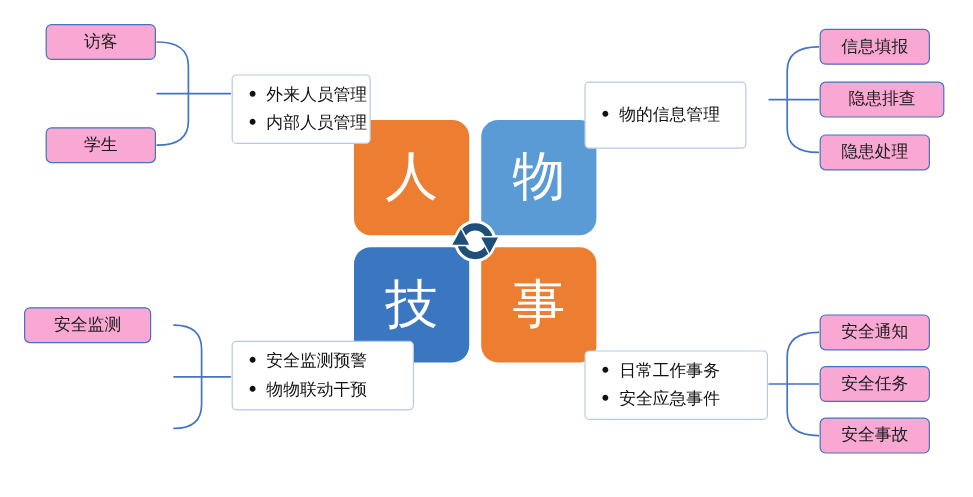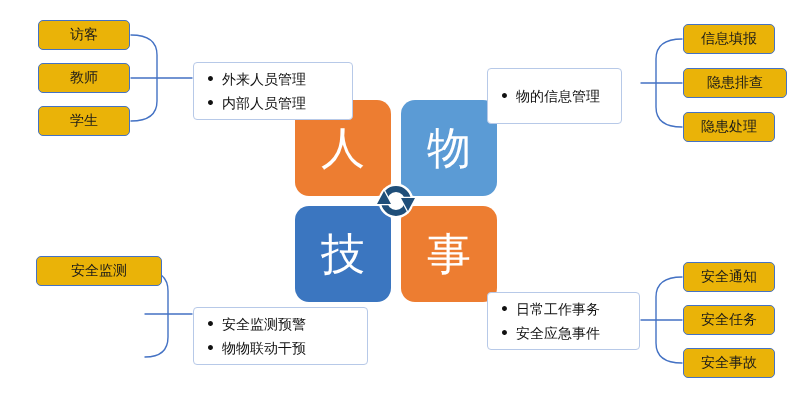"访客" .tag { background: #eab308 -> #f9a8d4 }
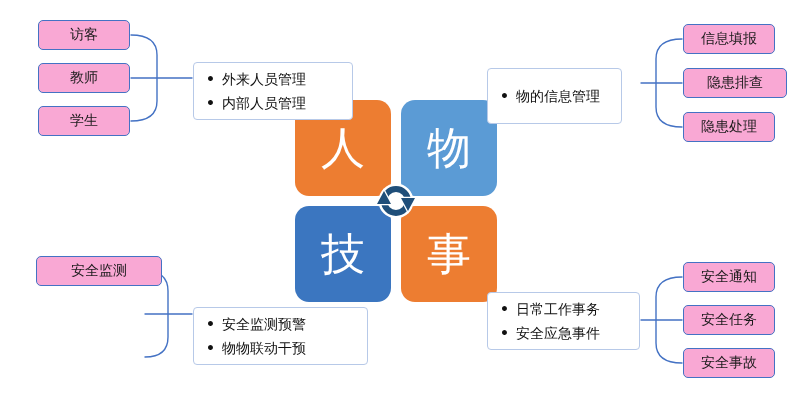"教师" div.tag { html: <div>教师</div> -> none }
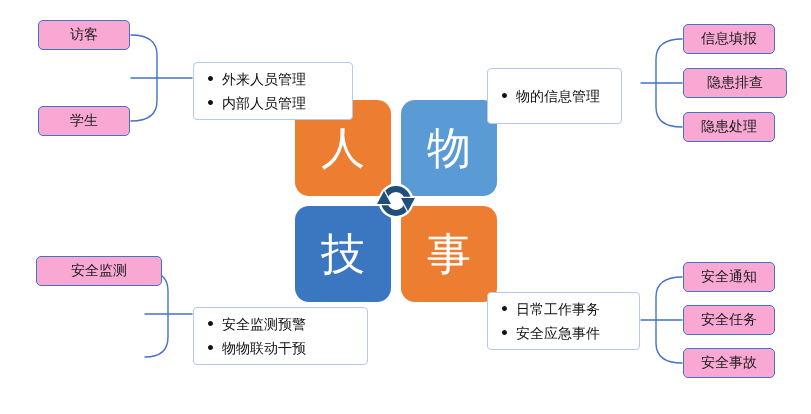"外来人员管理" div.panel { width: 160px -> 116px }
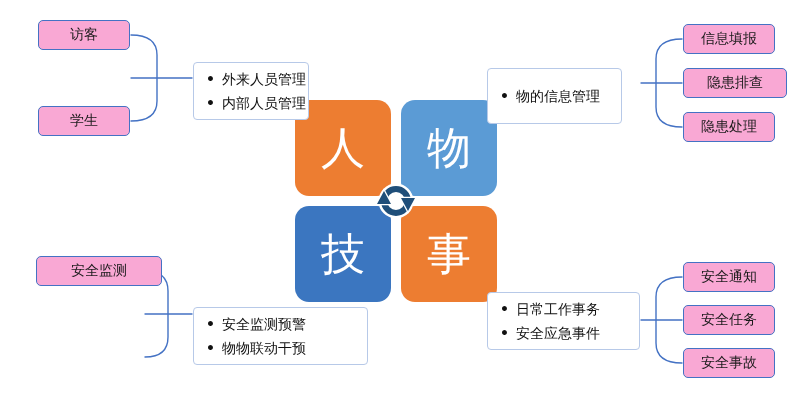"安全监测" div.tag { left: 36px -> 20px; width: 126px -> 106px }
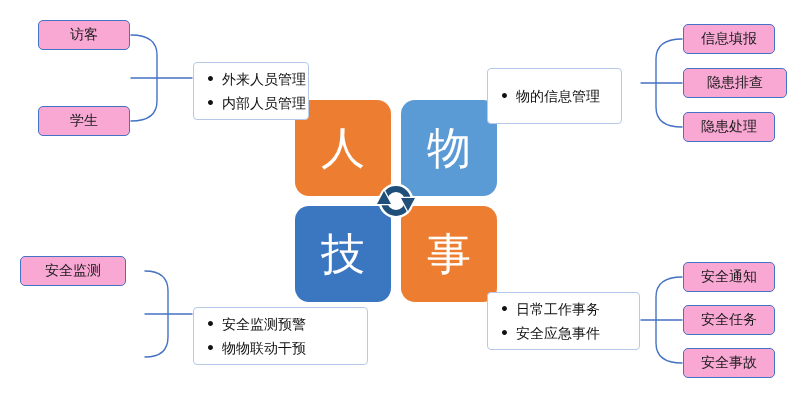"安全监测预警" div.panel { top: 307px -> 284px; width: 175px -> 152px }
